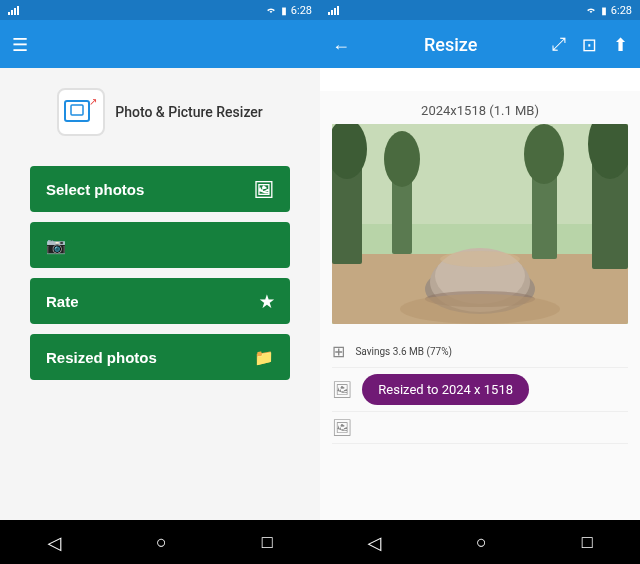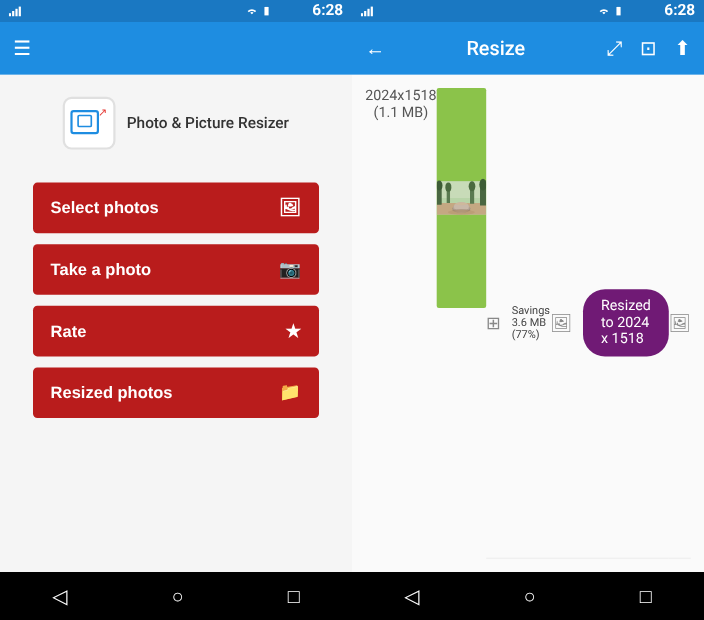"6:28" .status-time { font-size: 14px -> 11px; font-weight: bold -> normal; margin-left: 35px -> none }
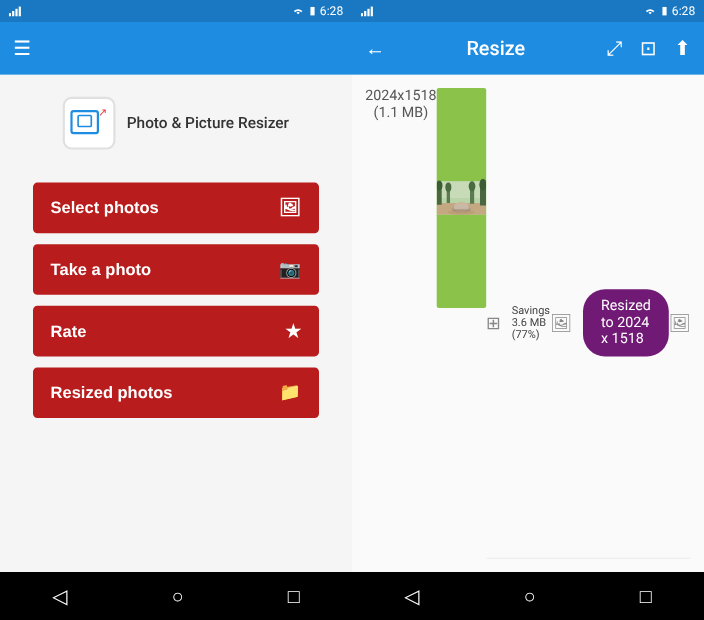"2024x1518 (1.1 MB)" .right-body { flex-direction: row -> column; margin-top: none -> 23px }
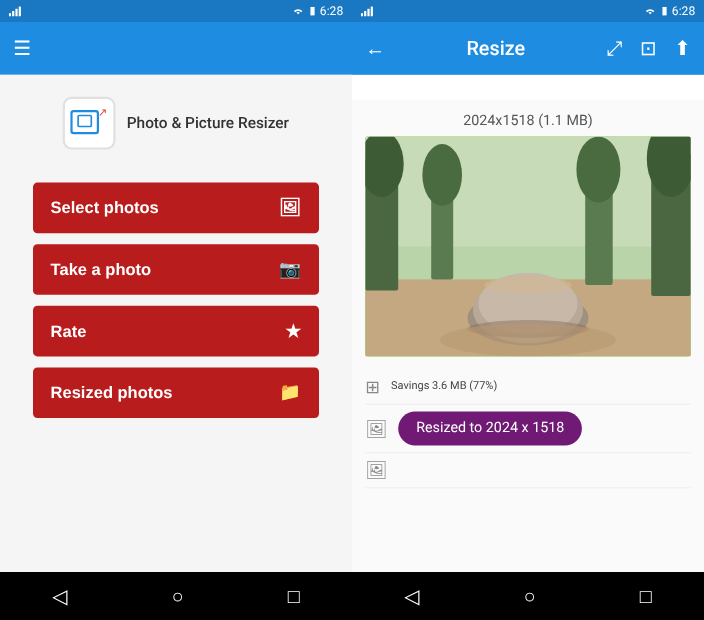"Select photos" .menu-btn { background: #b91c1c -> #15803d }
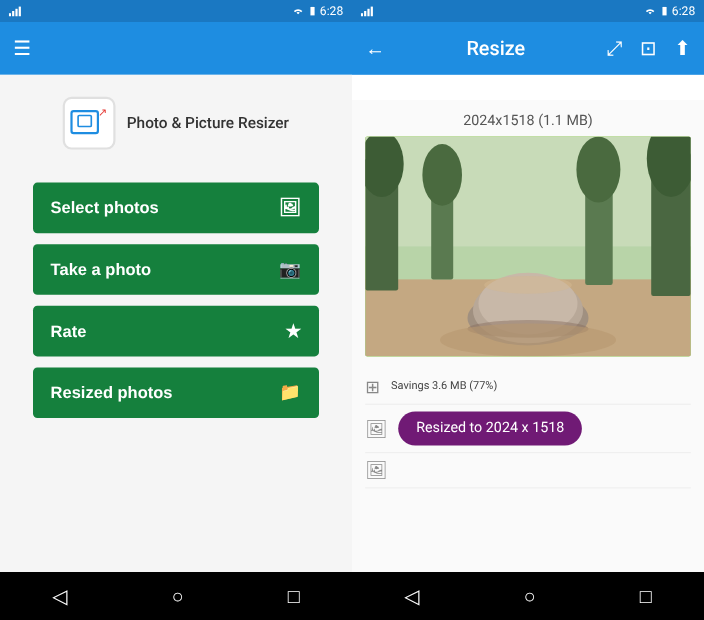"Take a photo" span { html: <span>Take a photo</span> -> none }
